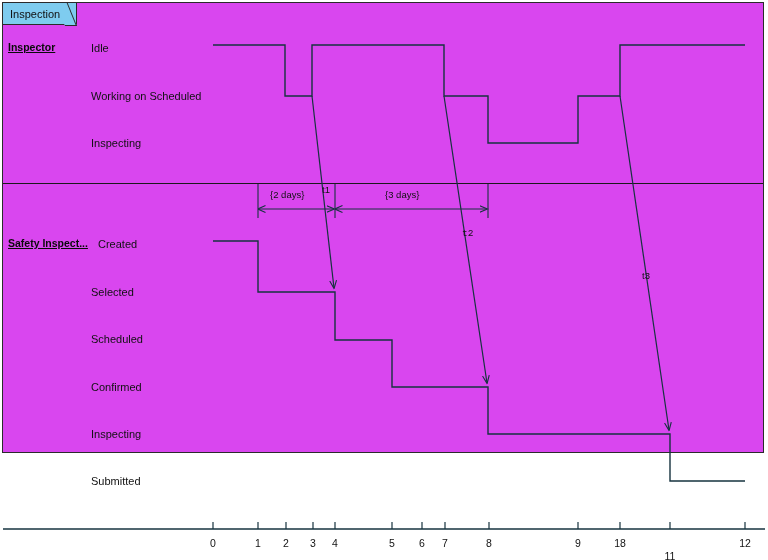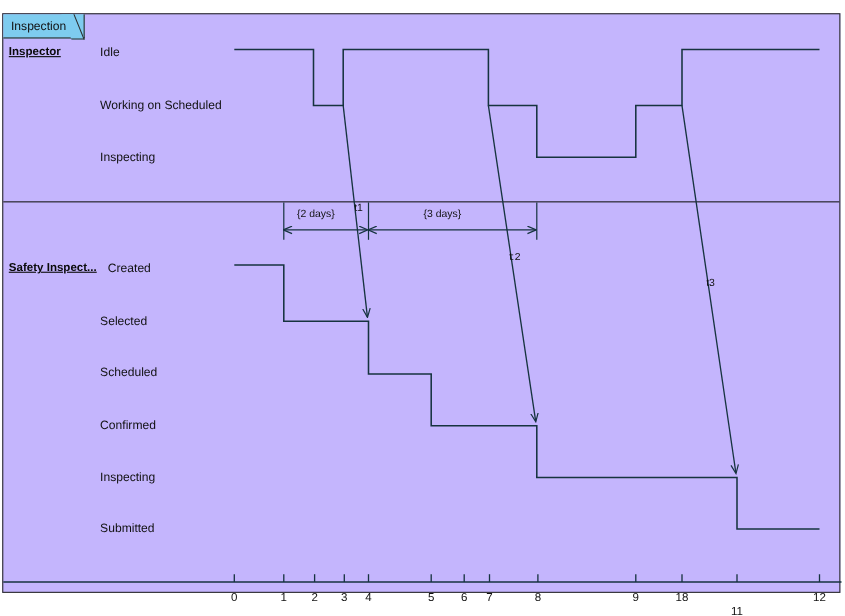"Inspection" #frame { background: #c4b5fd -> #d946ef; height: 527px -> 451px; top: 12px -> 2px }
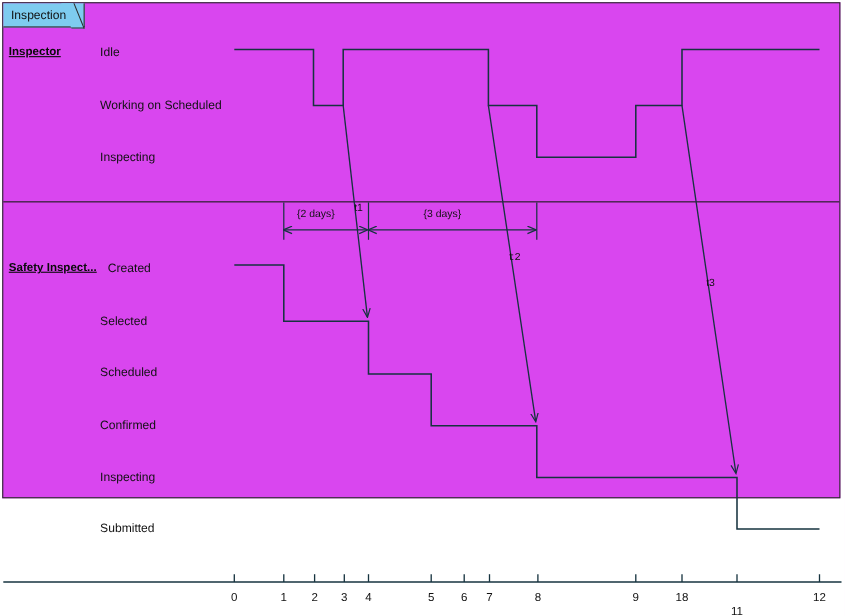"t3" div.msg-label { top: 252px -> 270px }
